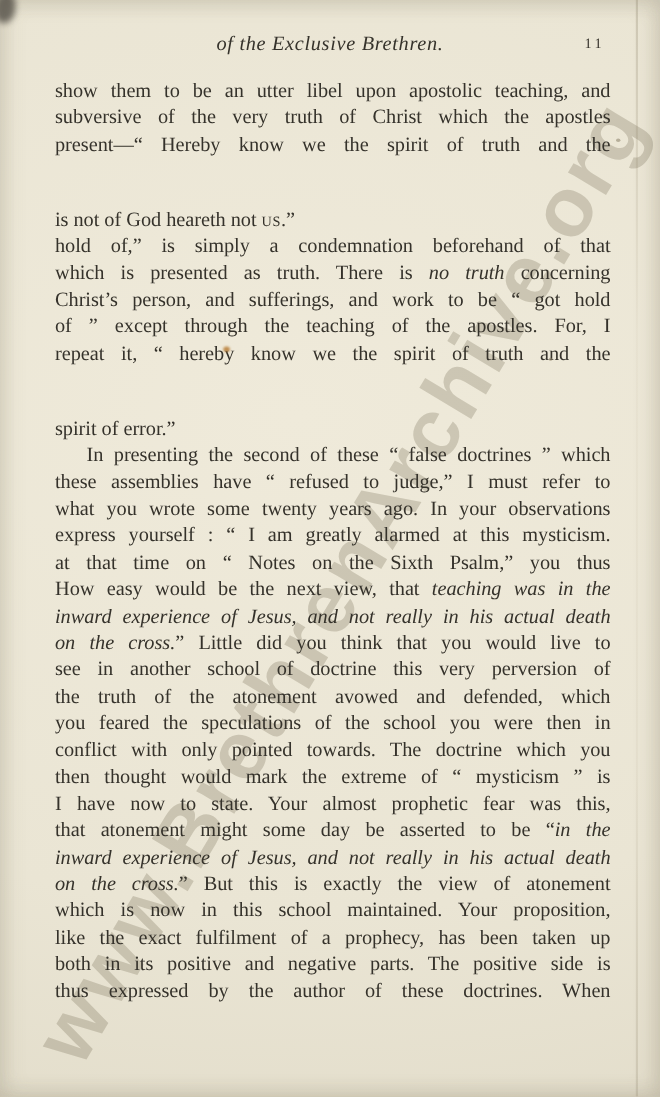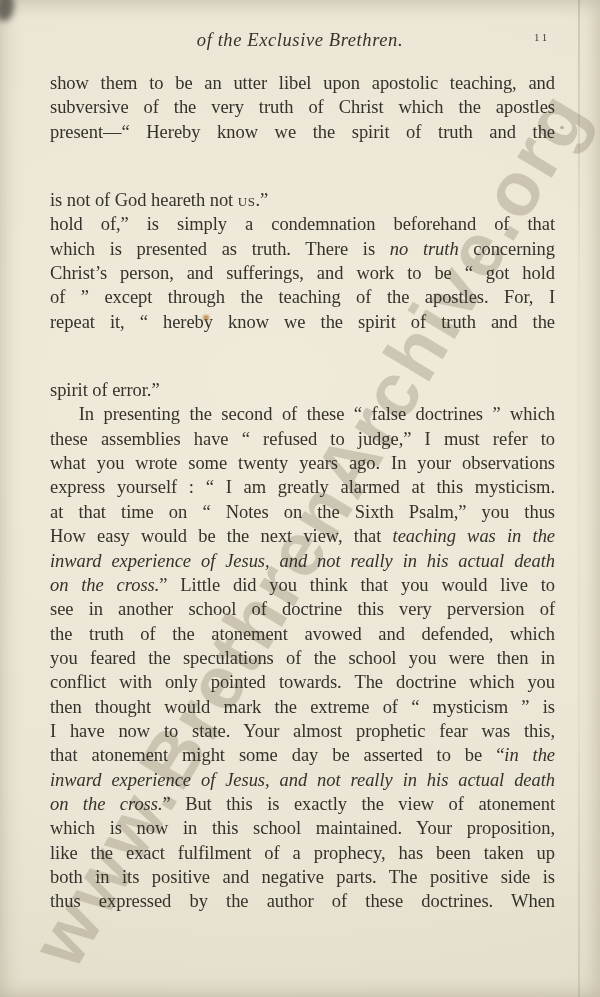"11" .page-number { font-size: 10px -> 13px }
